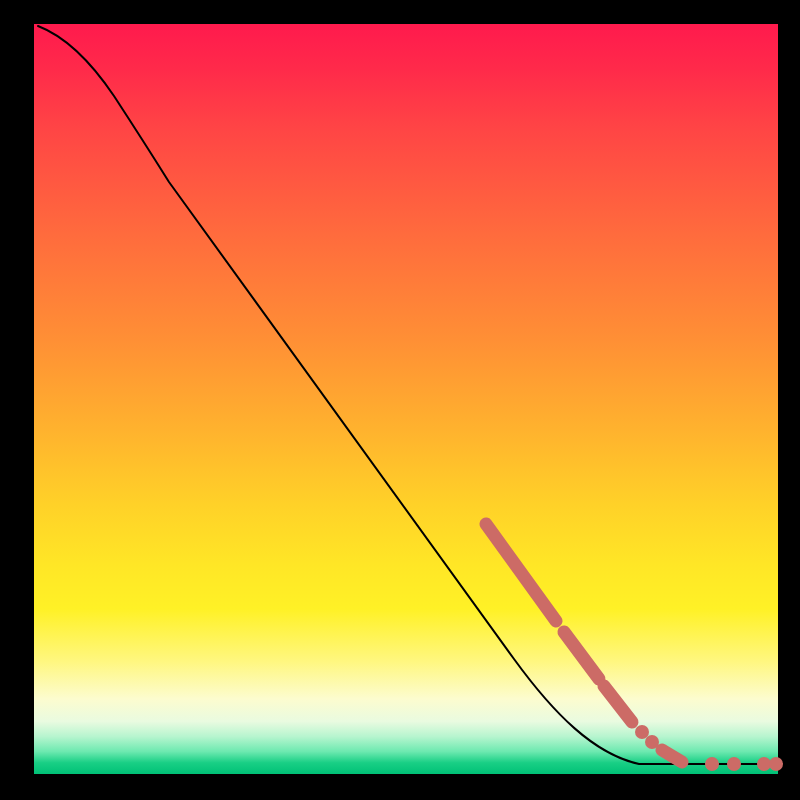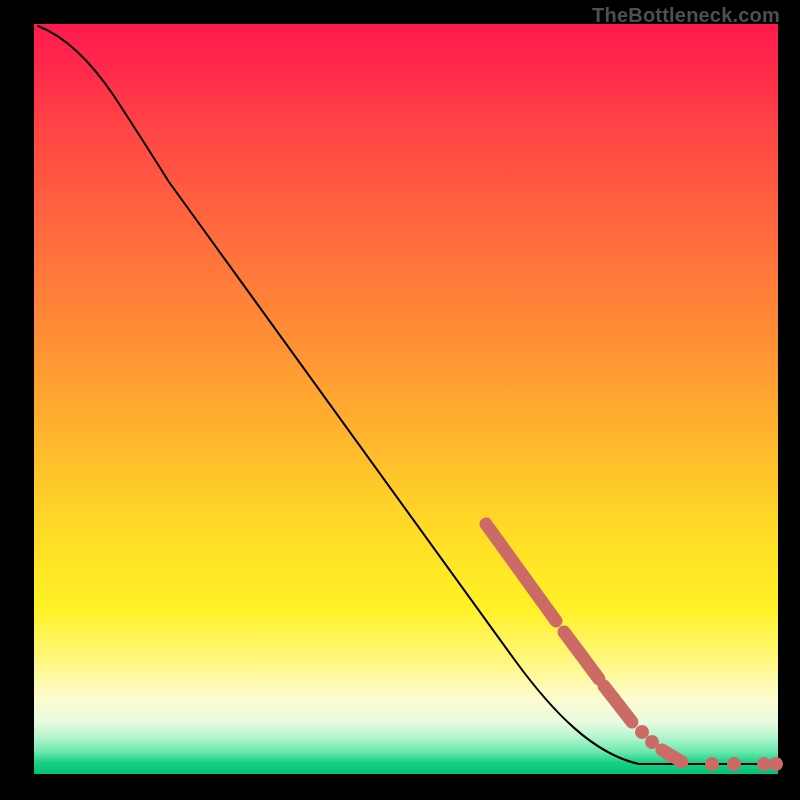"TheBottleneck.com" div.watermark { html: <div>TheBottleneck.com</div> -> none }
